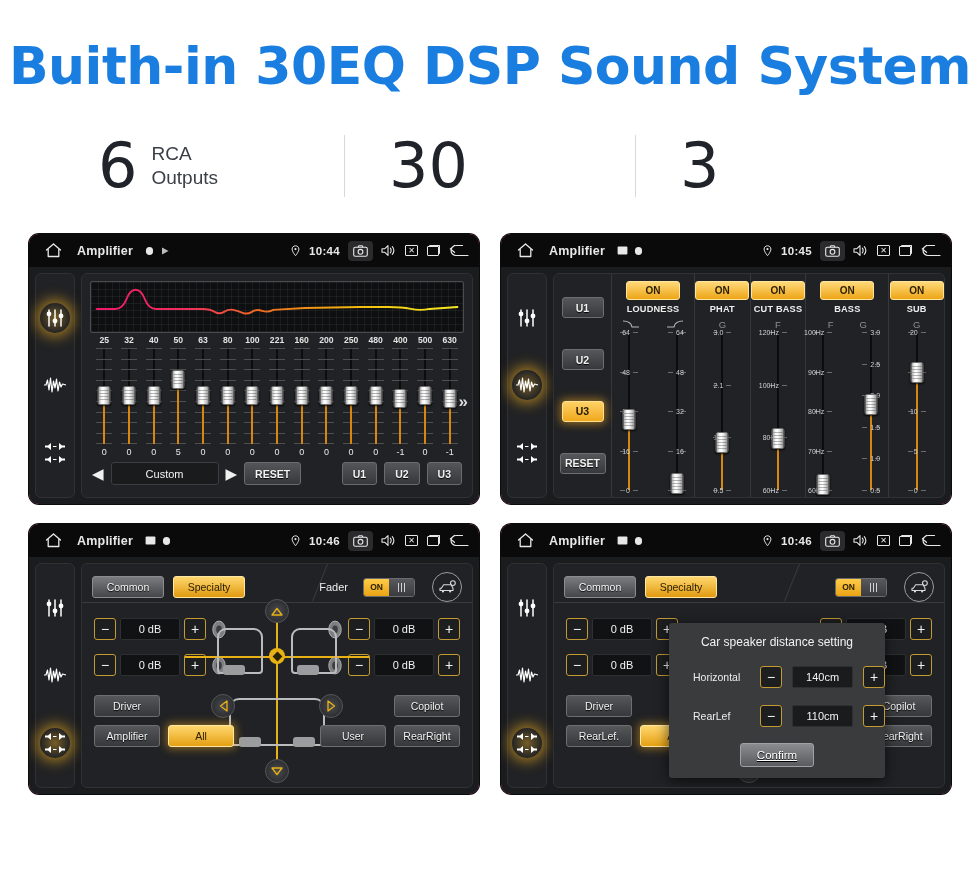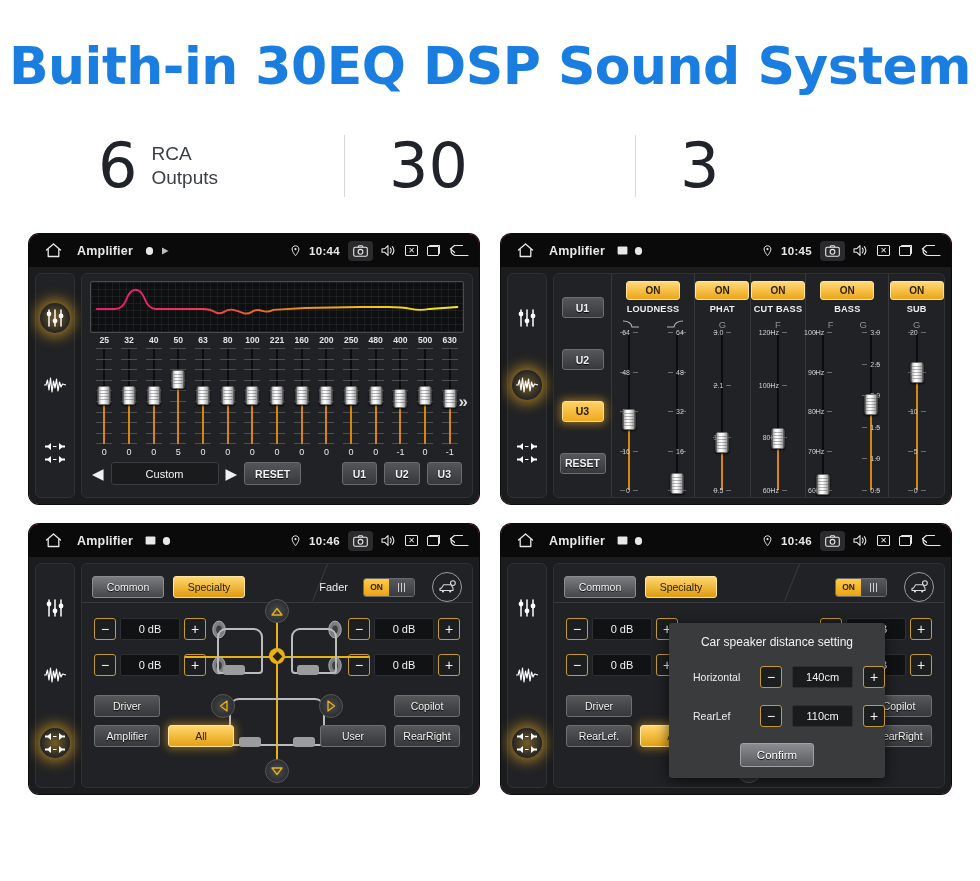"Confirm" .confirm { text-decoration: none -> underline }
